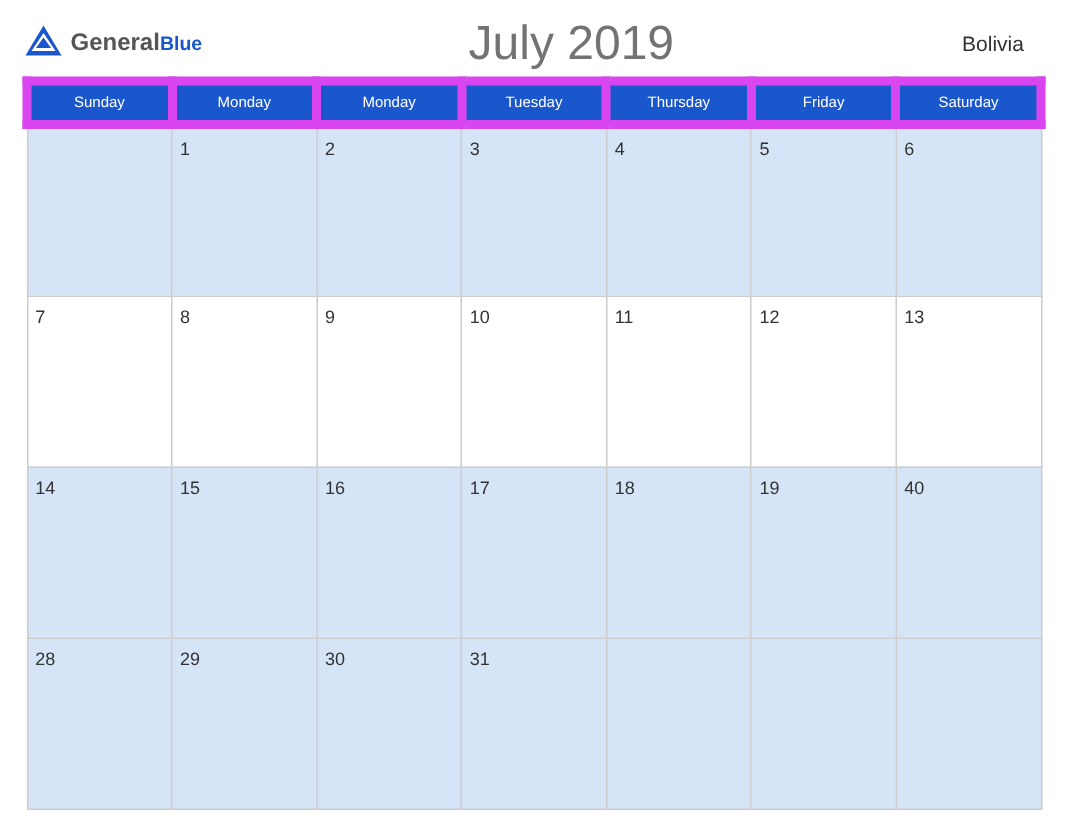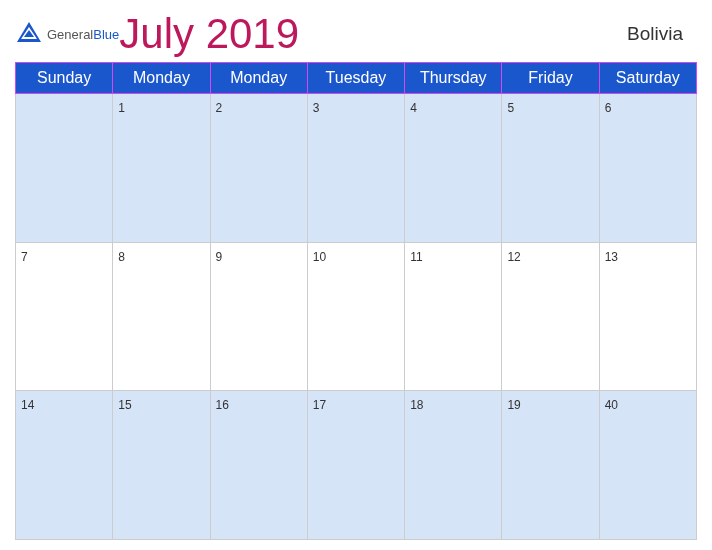"General" .logo-text-general { font-size: 13px -> 16px; font-weight: normal -> bold }
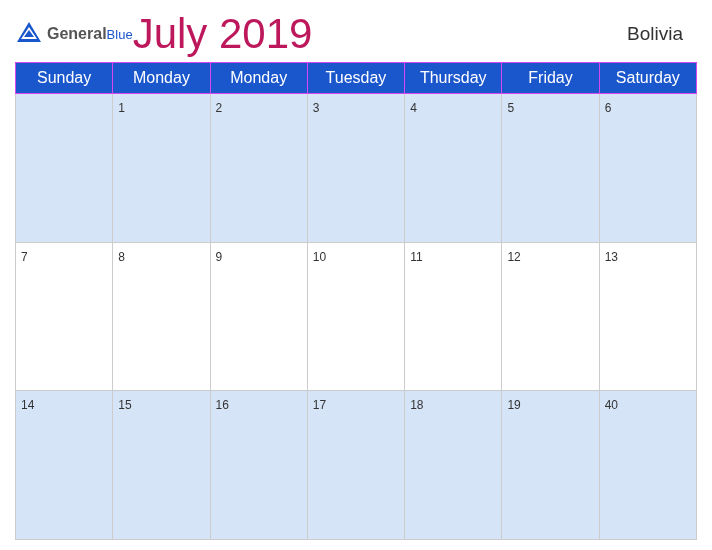"Blue" .logo-text-blue { font-weight: normal -> bold }
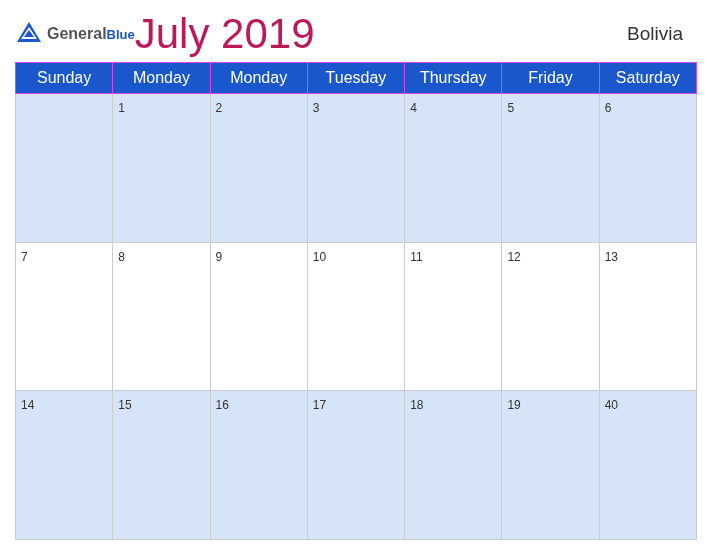"July 2019" .month-title { color: #be185d -> #737373; font-size: 42px -> 32px; text-align: left -> center }
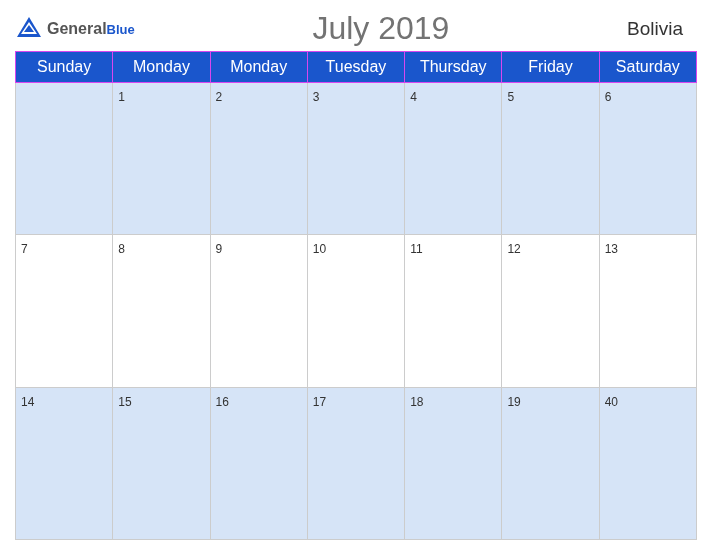"Bolivia" .country-label { font-size: 19px -> 14px; text-align: left -> center }
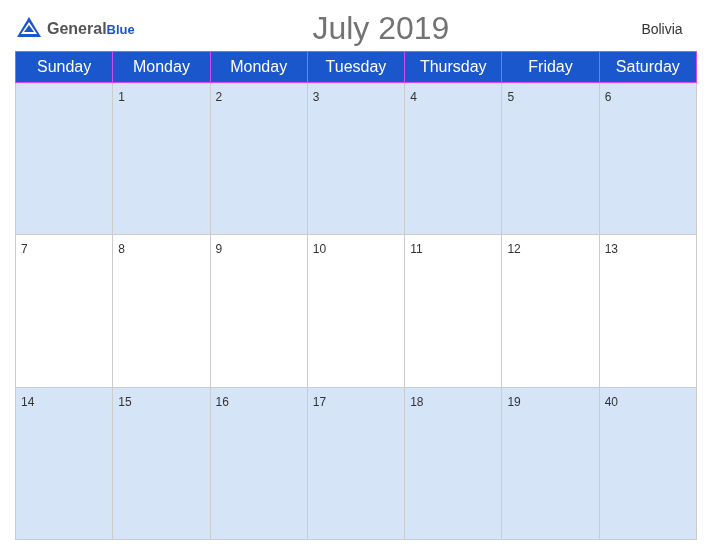"Sunday" .calendar th { border: 1px solid #d946ef -> 6px solid #d946ef; font-size: 16px -> 10px }
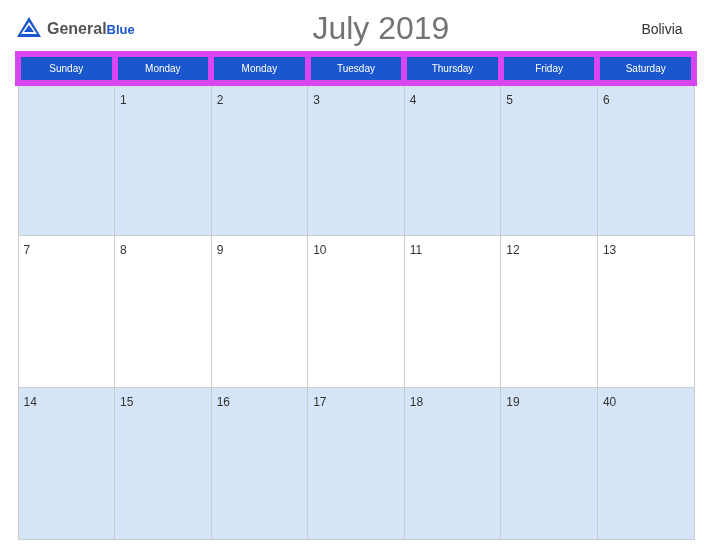"28" tr { html: none -> <tr> <td><span>28</span></td> <td><span>29</span></td> <td><span>30</span></td> <td><span>31</span></td> <td></td> <td></td> <td></td> </tr> }
